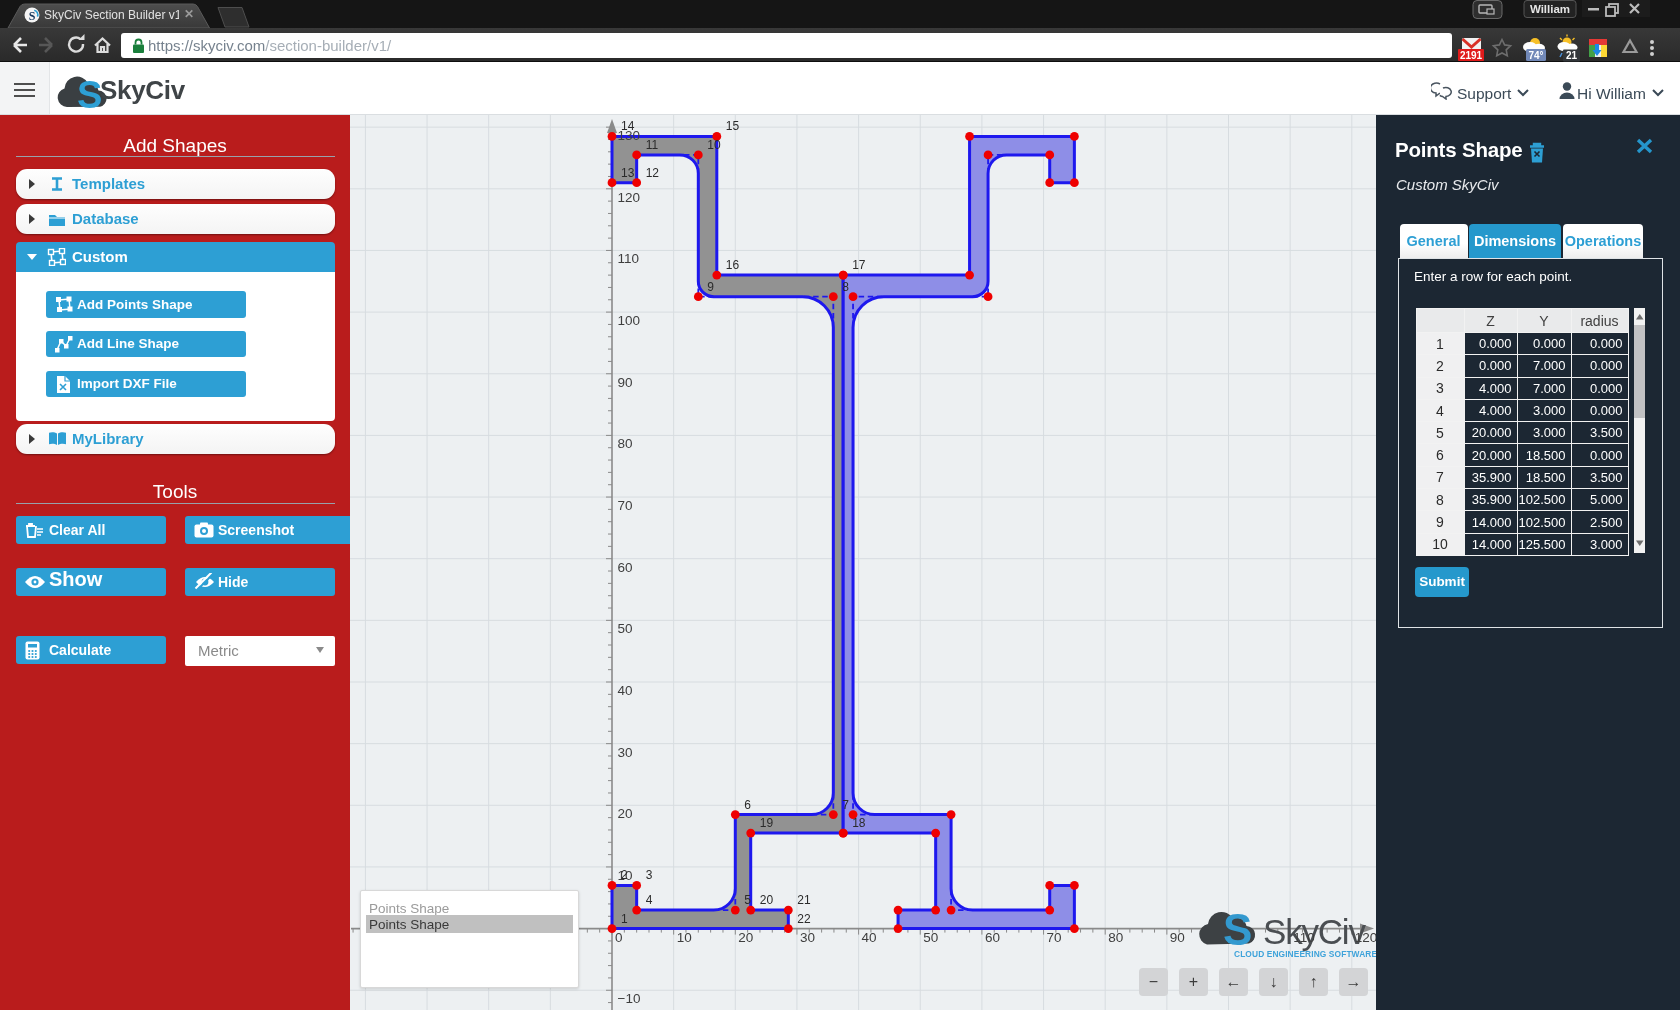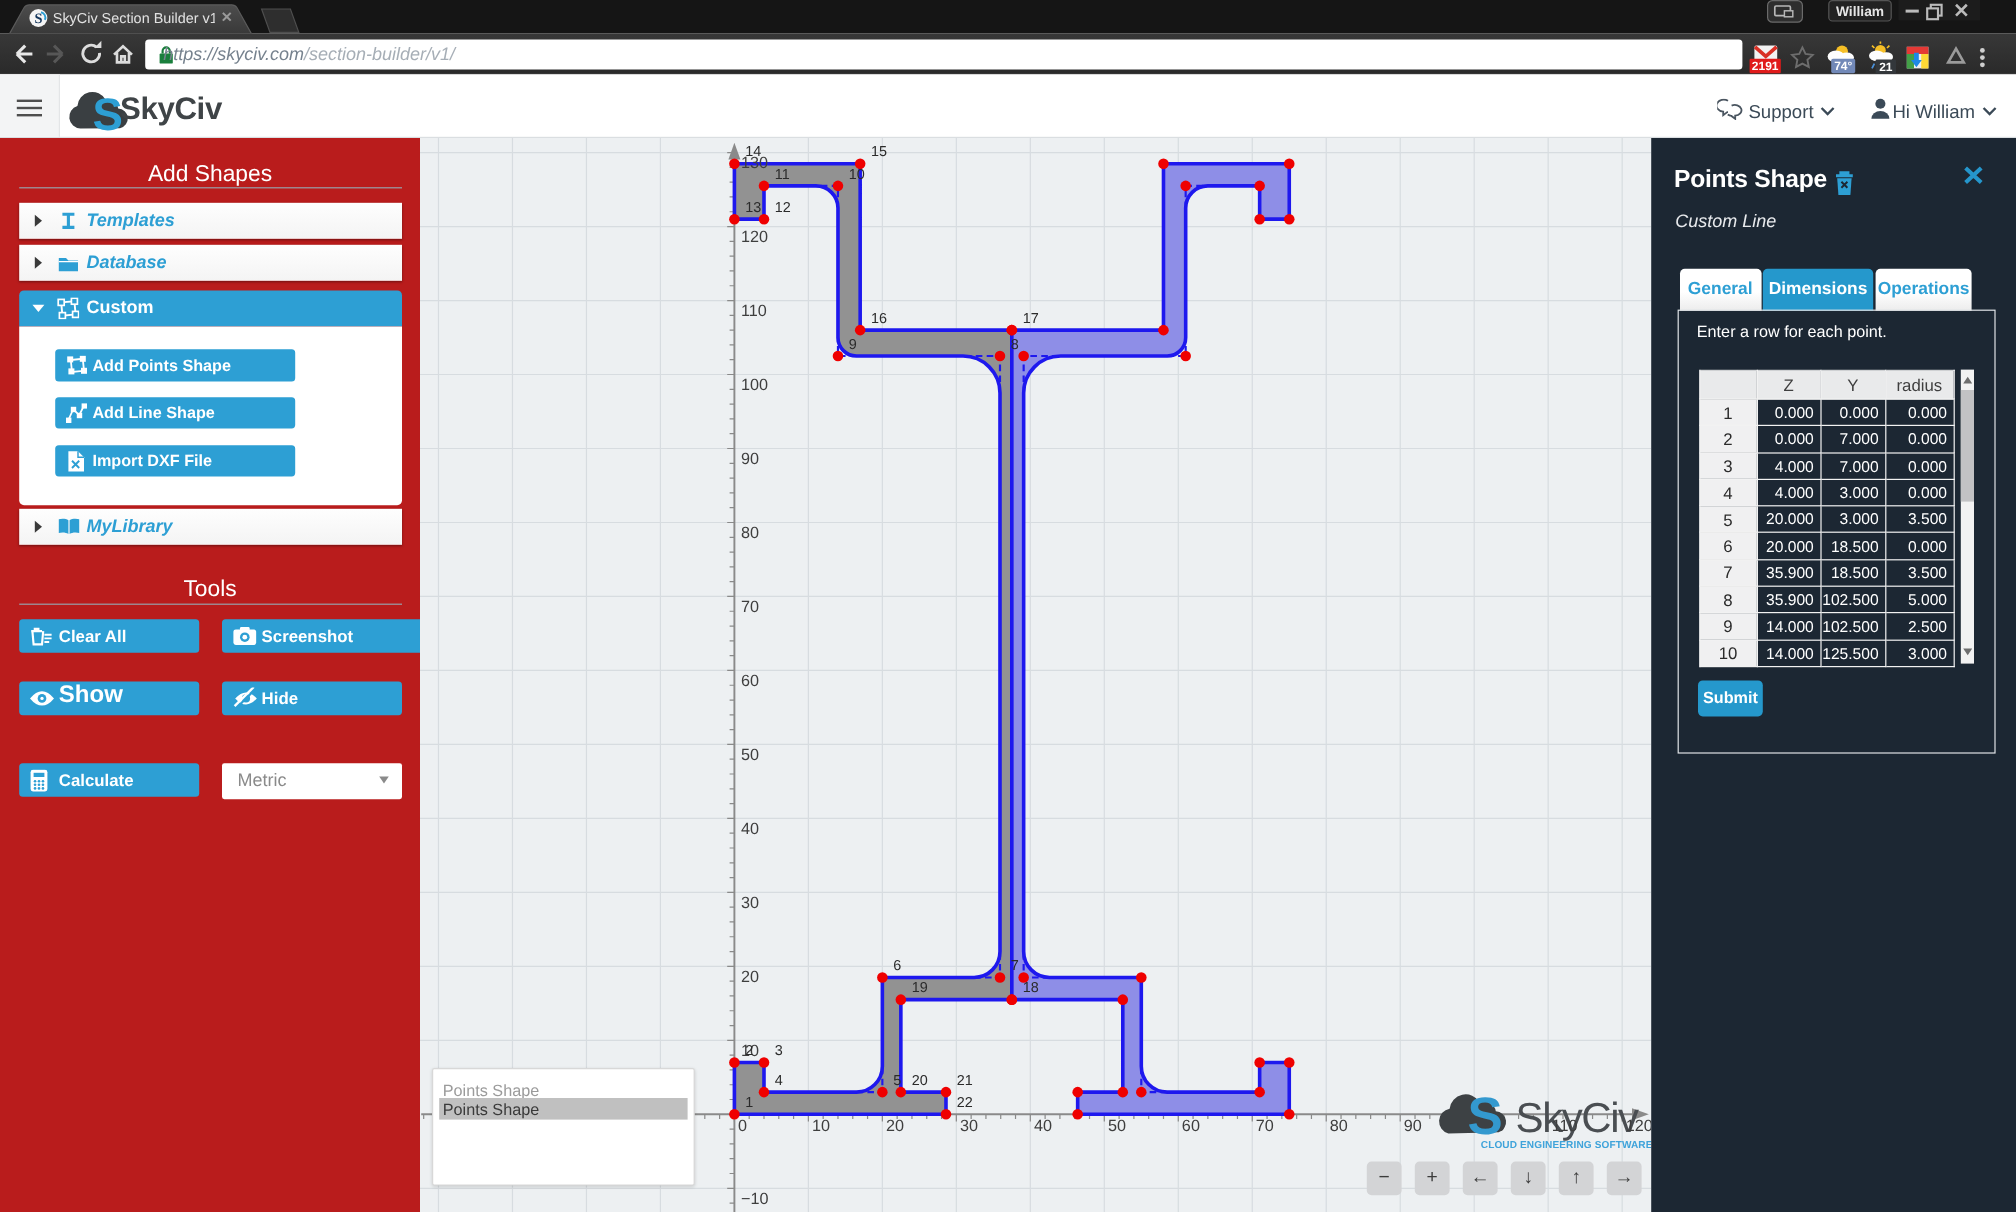"https://skyciv.com/section-builder/v1/" #urltext { font-style: italic -> none; left: 136px -> 148px }
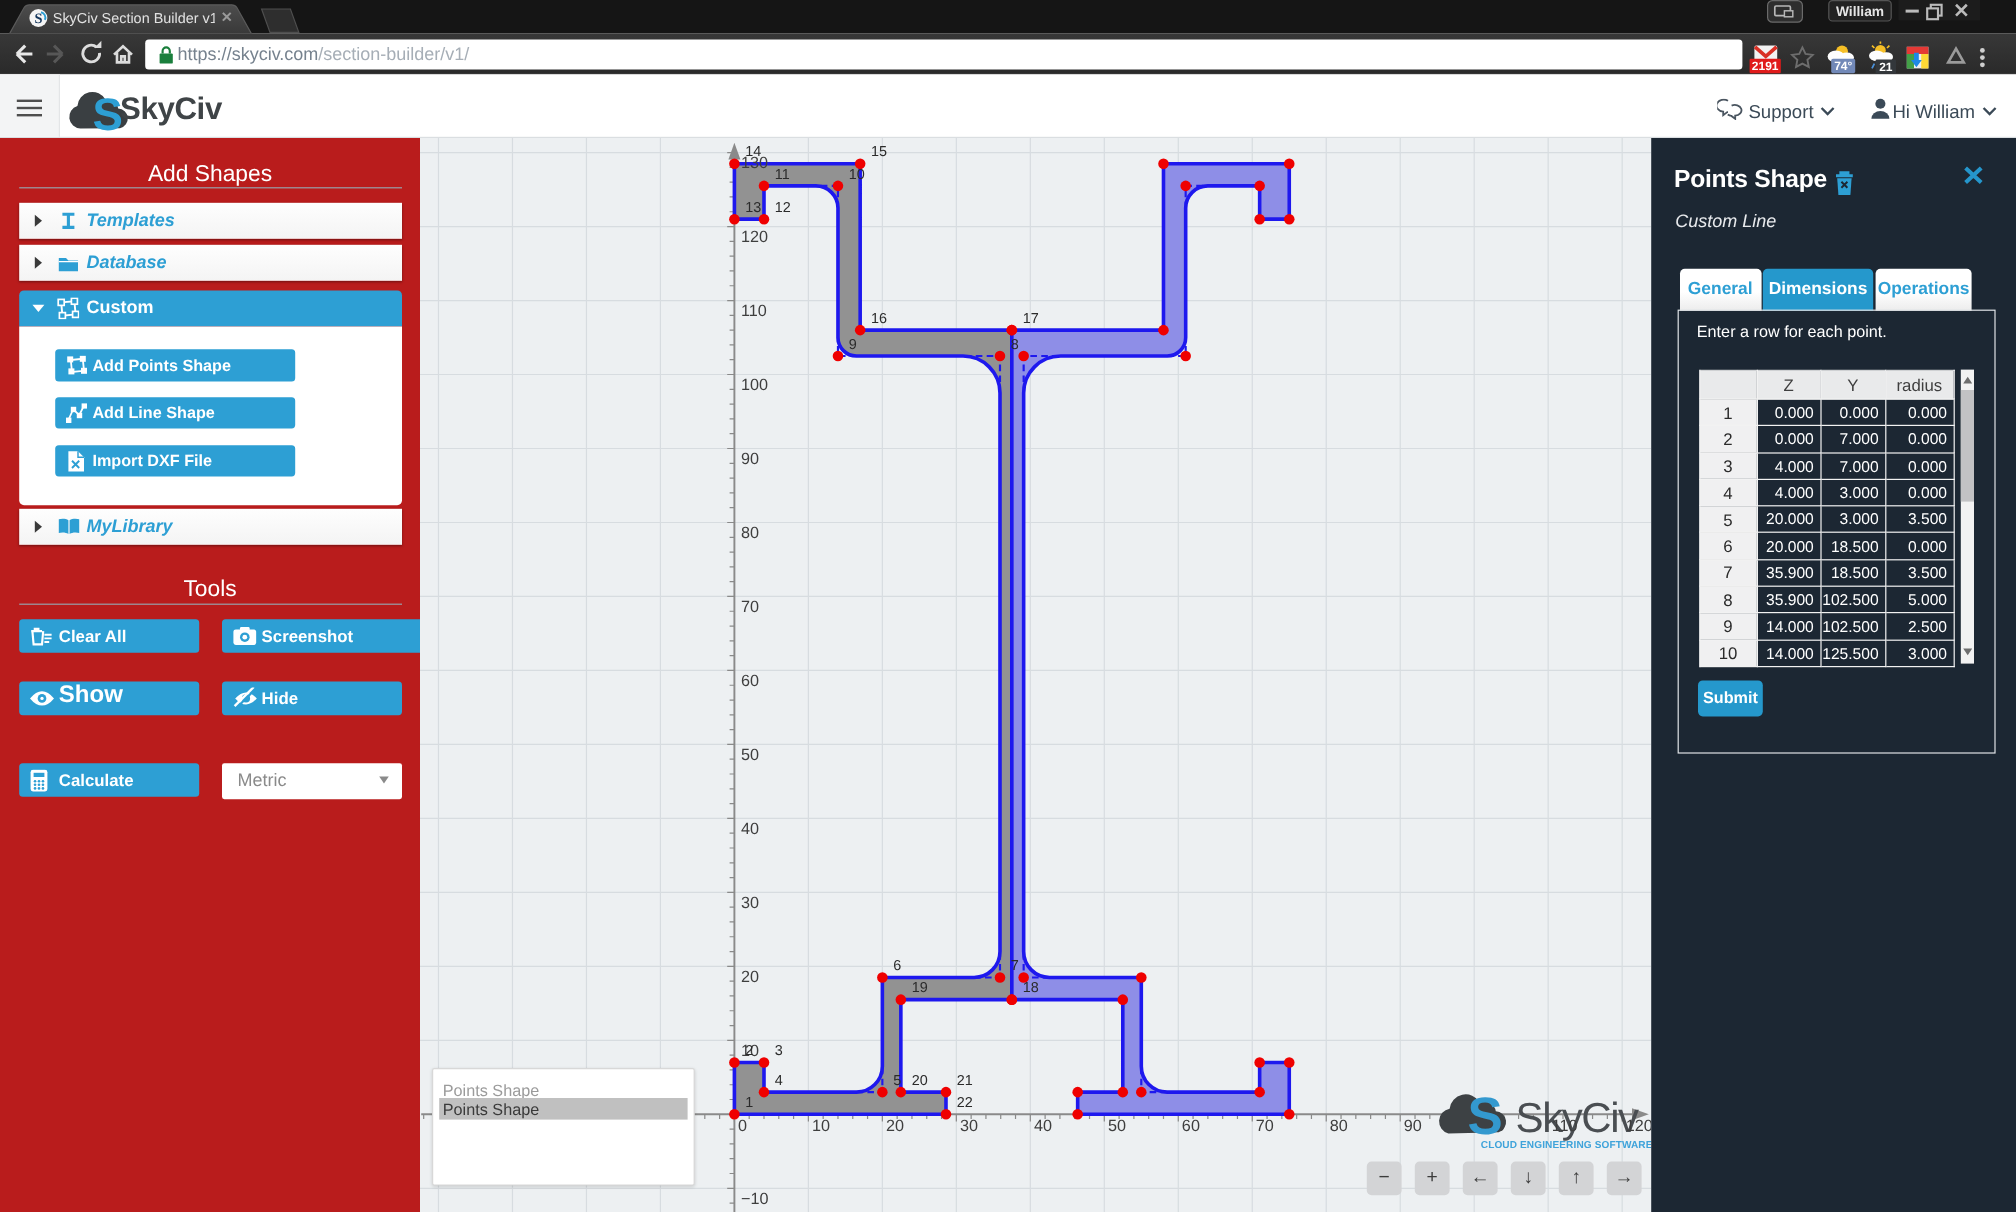"Templates" .acc { border-radius: 0 -> 11px; font-style: italic -> none }
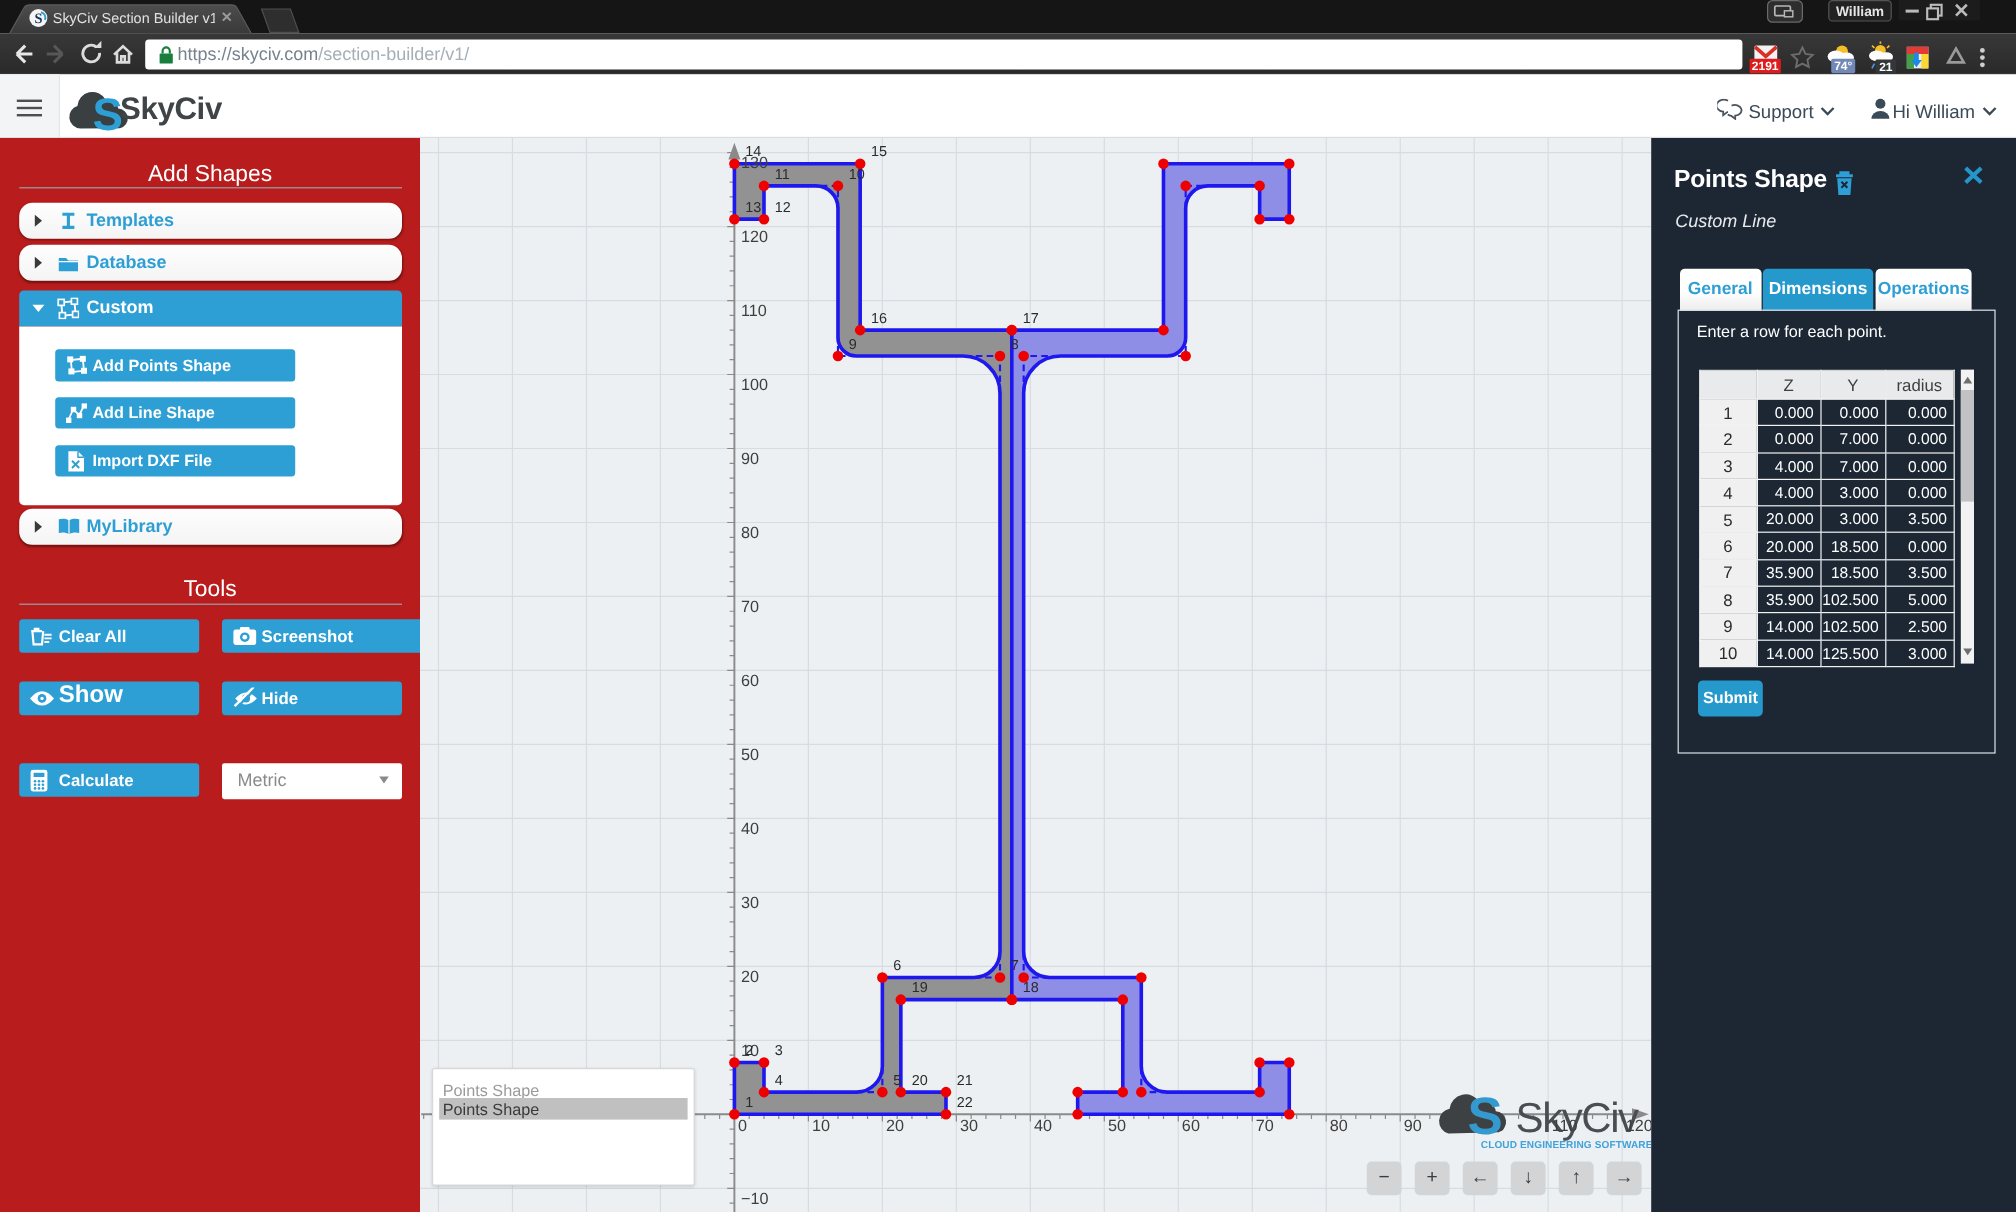"Custom Line" div.abs { text: Line -> SkyCiv }
